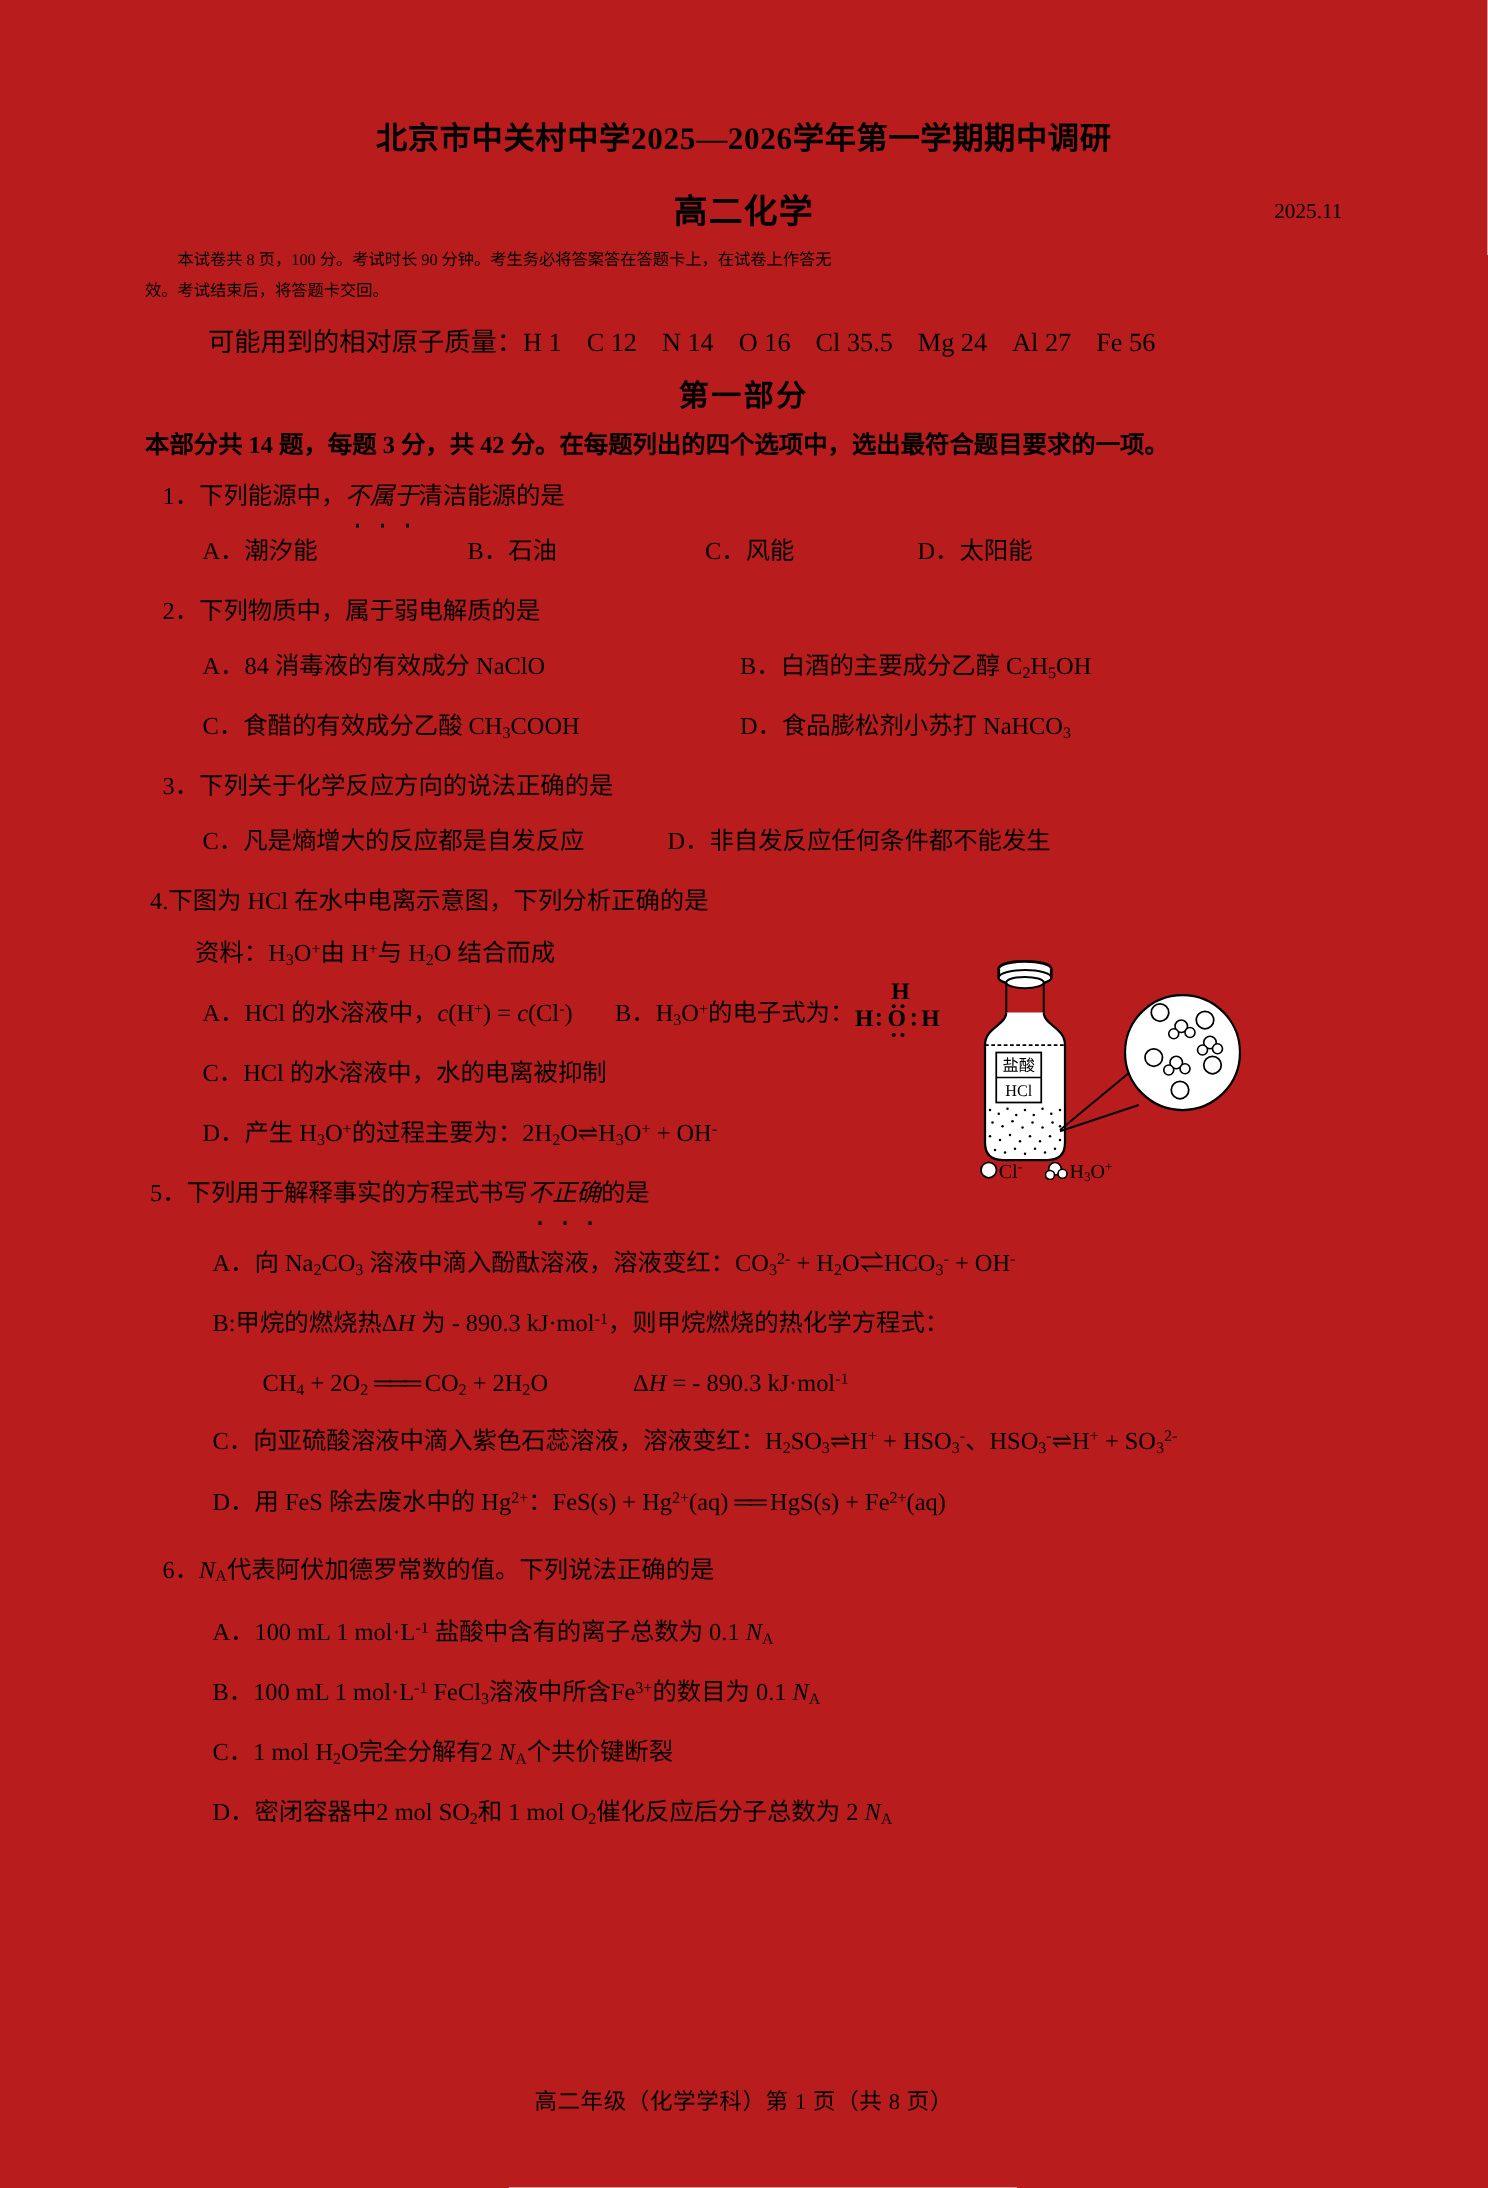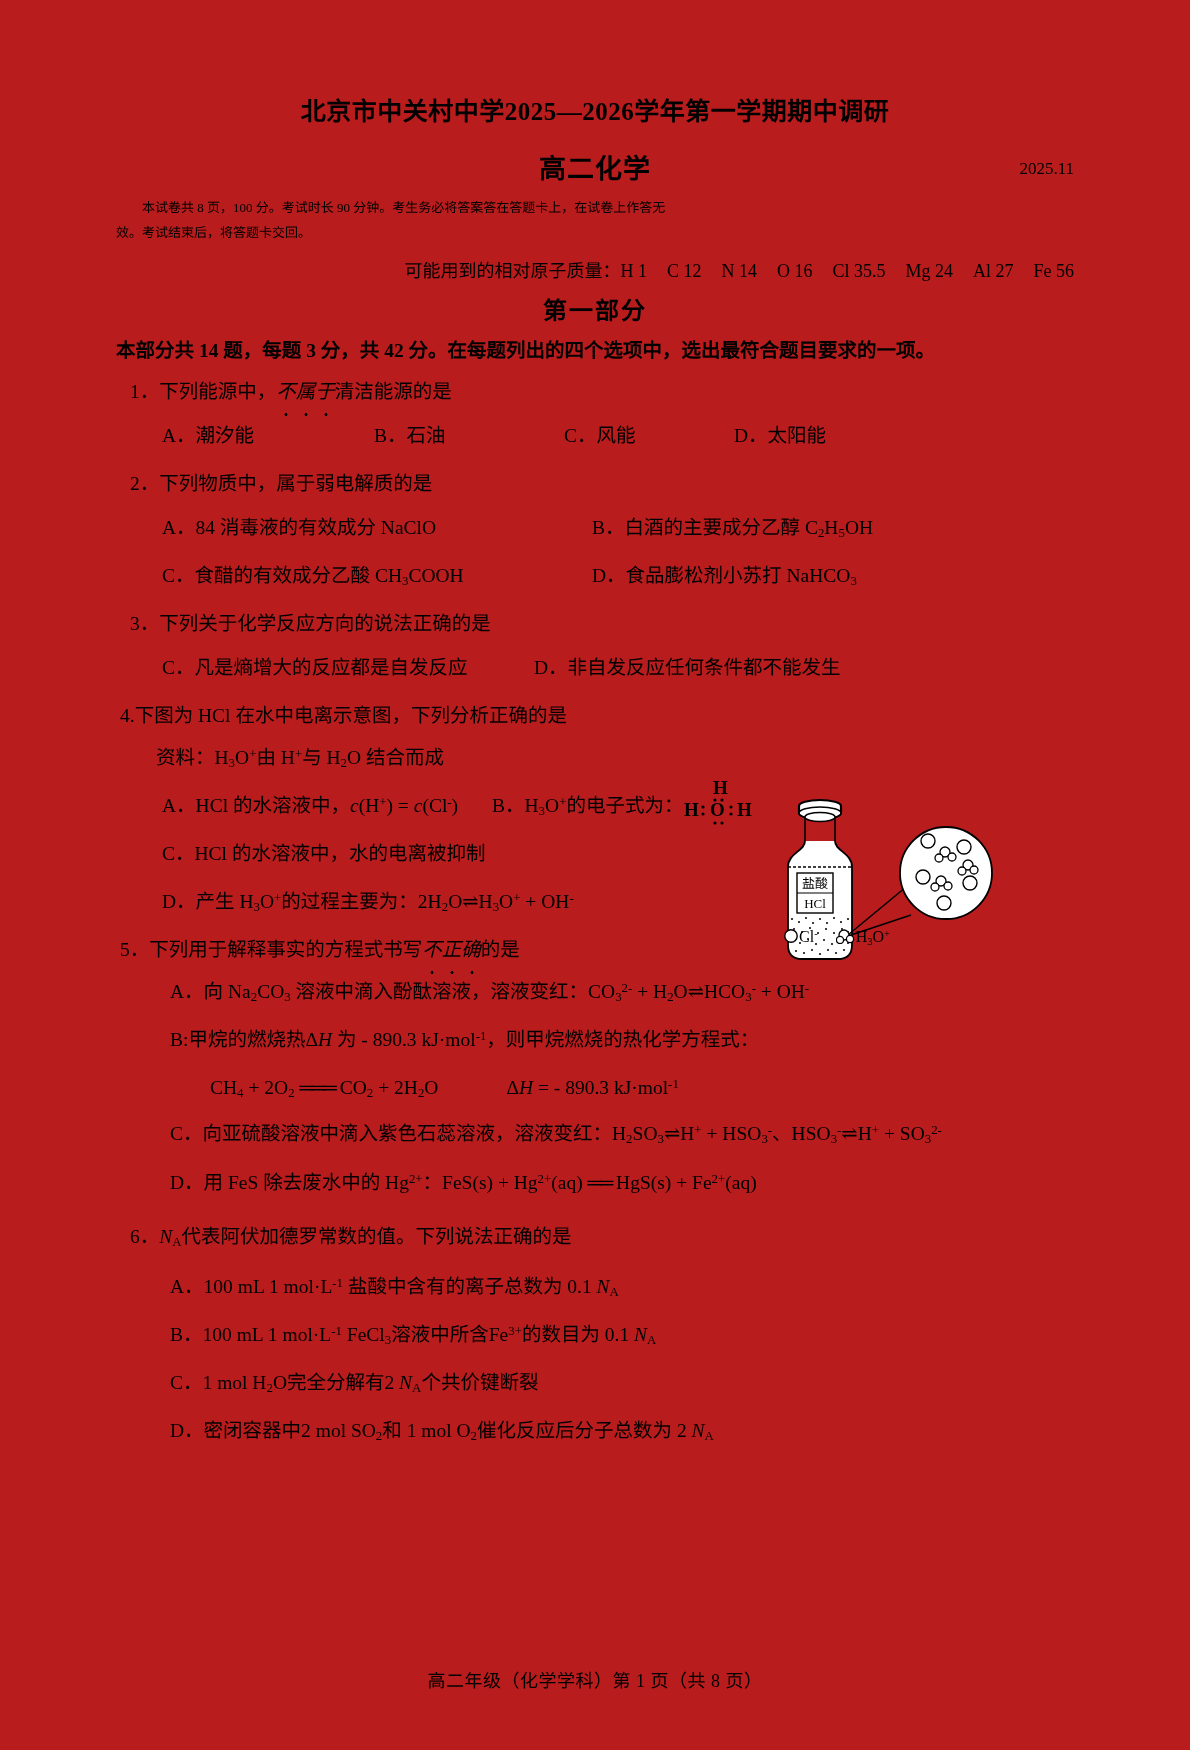"可能用到的相对原子质量：H 1 C 12 N" .atomic-mass { font-size: 18px -> 21px; text-align: right -> none }
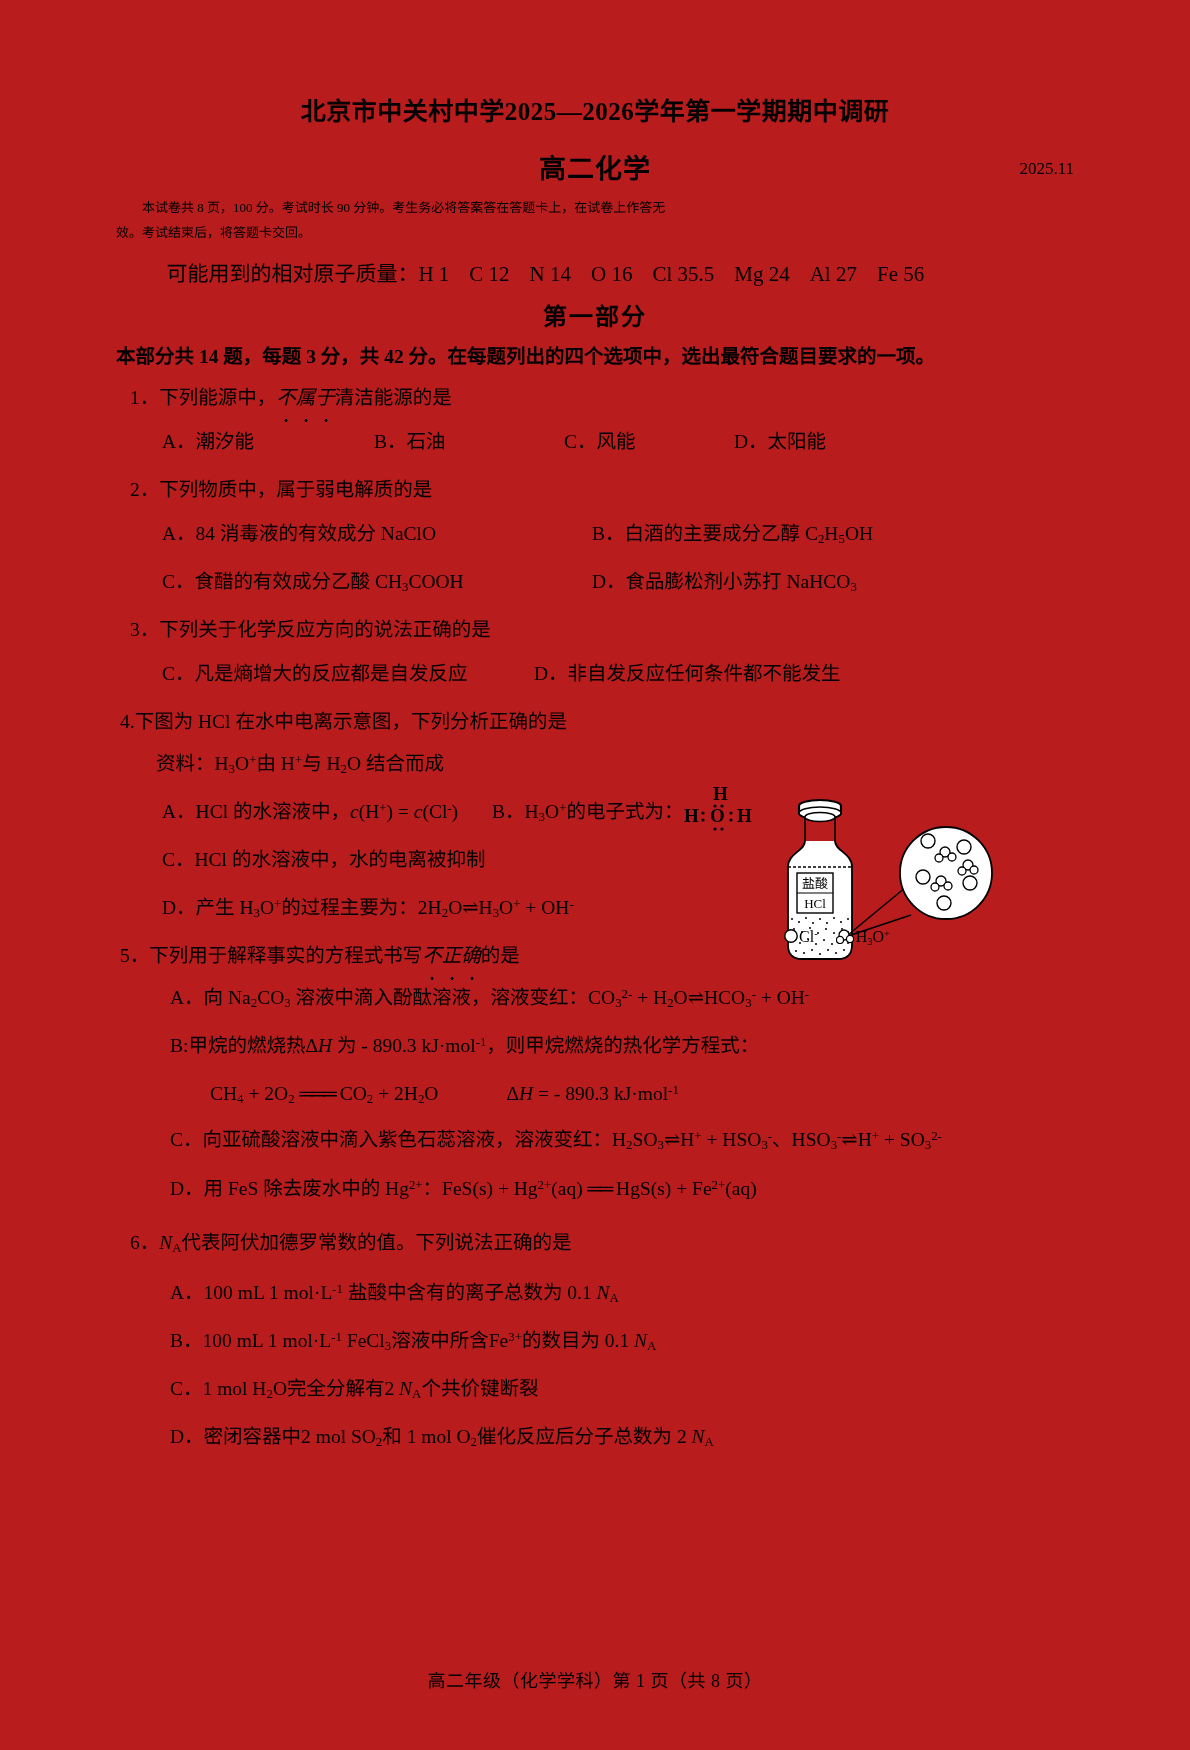"盐酸" #diagram { top: 795px -> 764px }
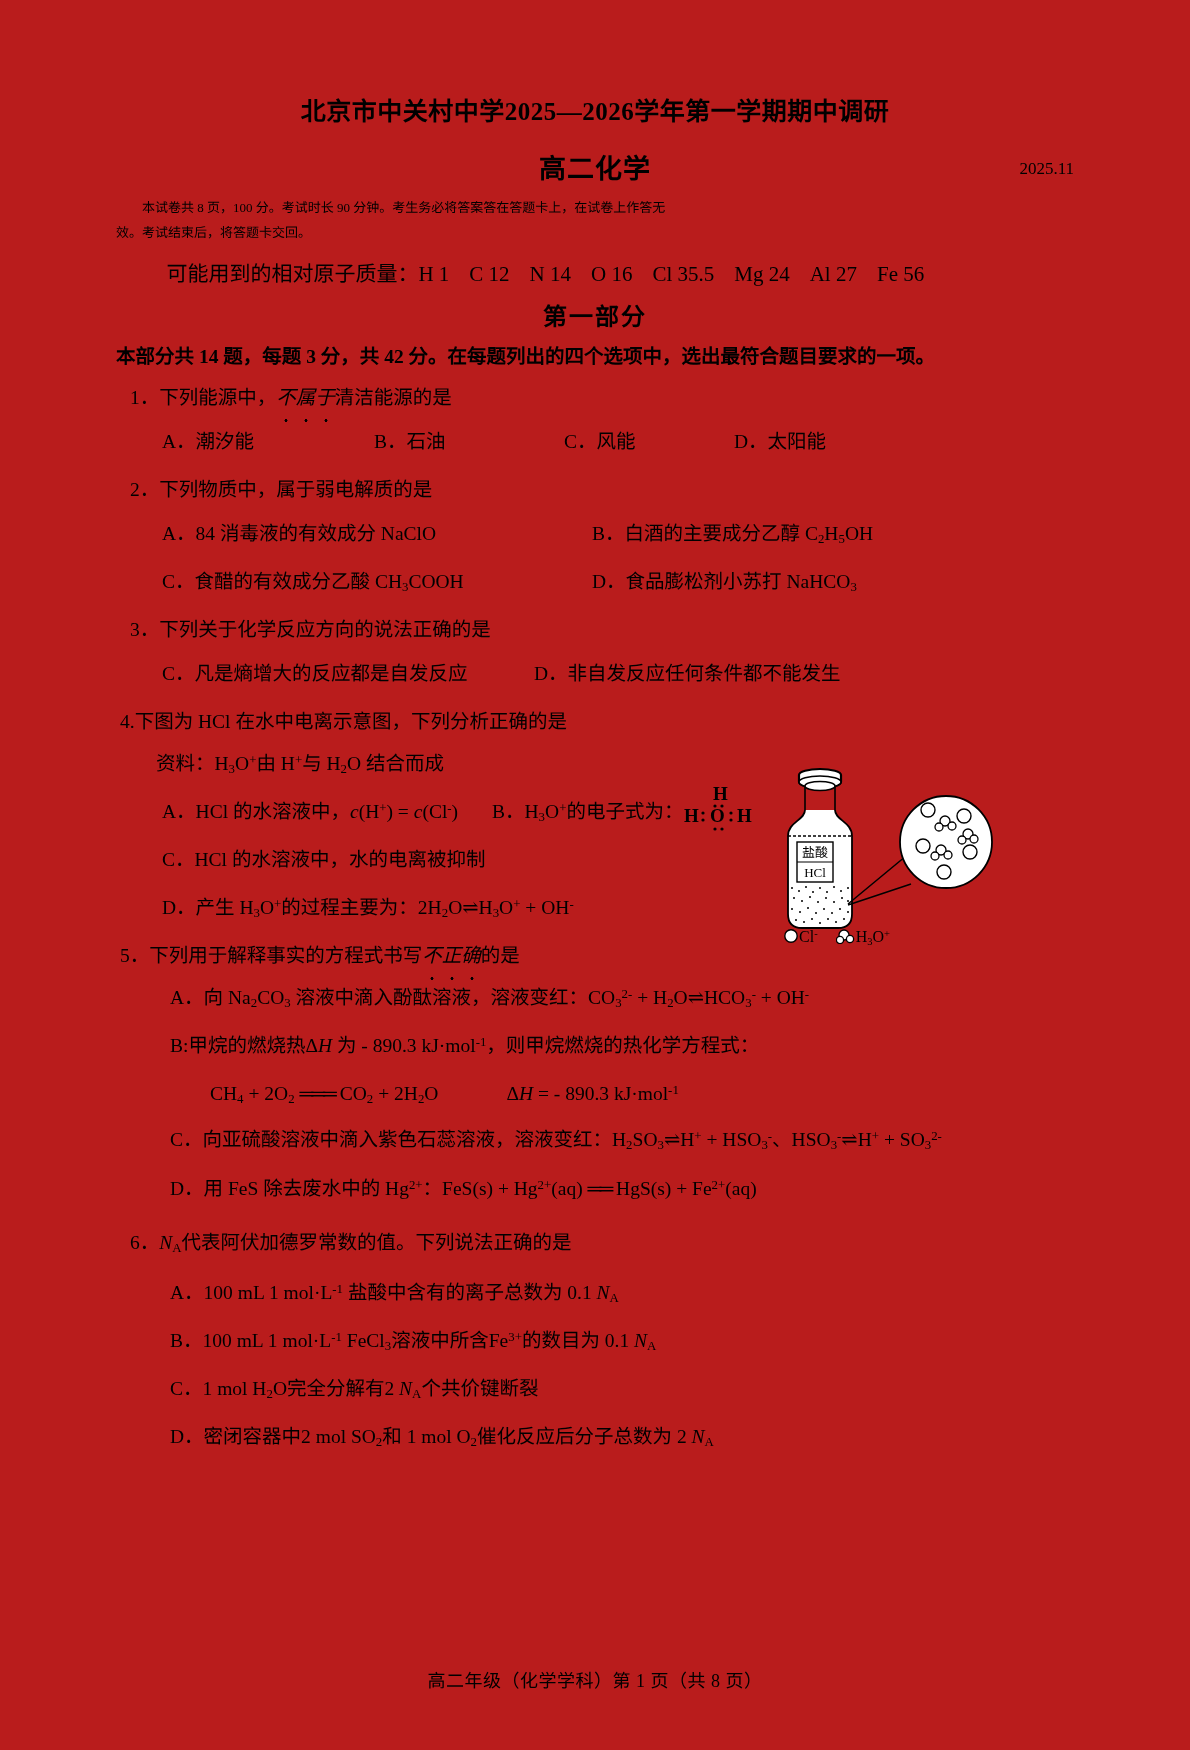"A．向 Na2CO3 溶液中滴入酚酞溶液，溶液变红：CO32- +" div.opts { font-family: none -> Liberation Serif, serif; margin-top: 4px -> 18px }
